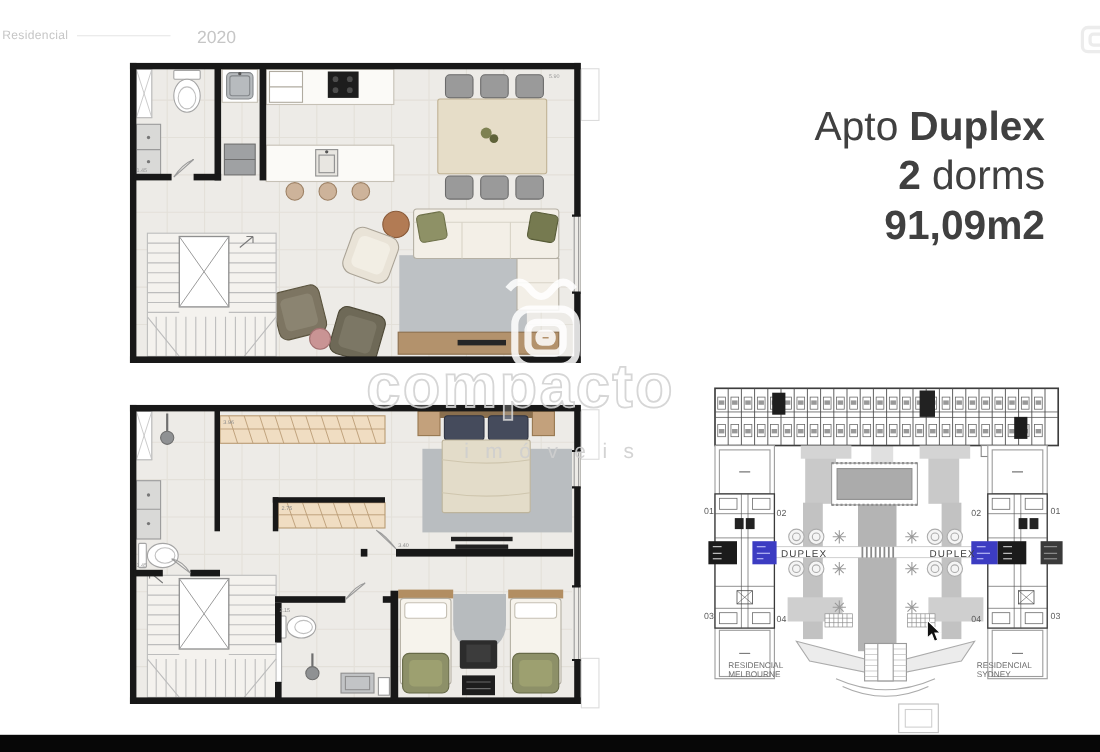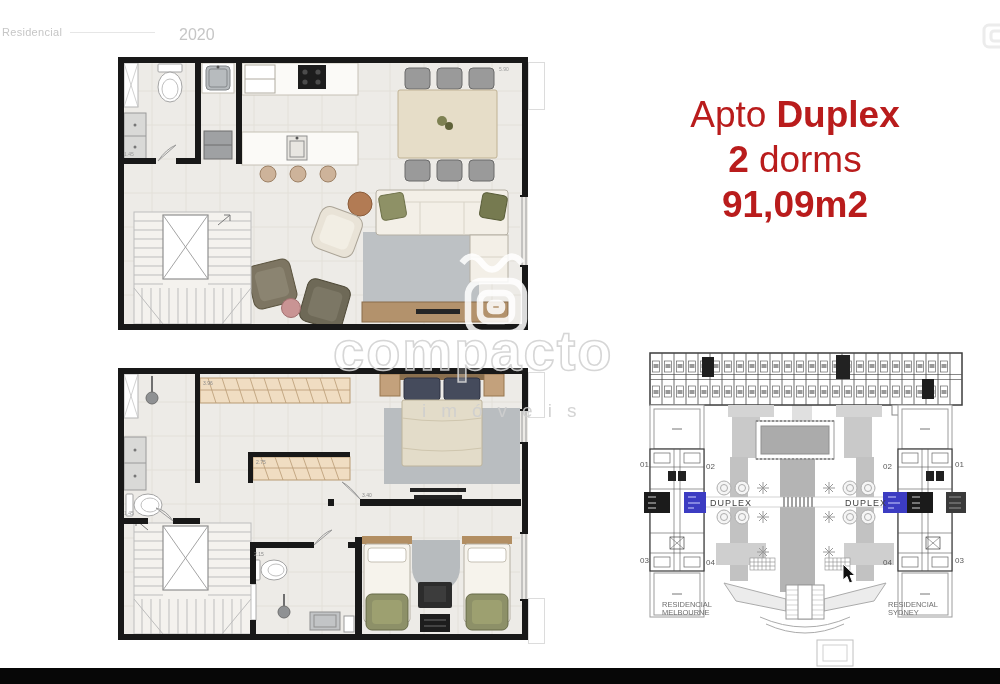"Apto Duplex" .listing { color: #b91c1c -> #404040; text-align: center -> right }
